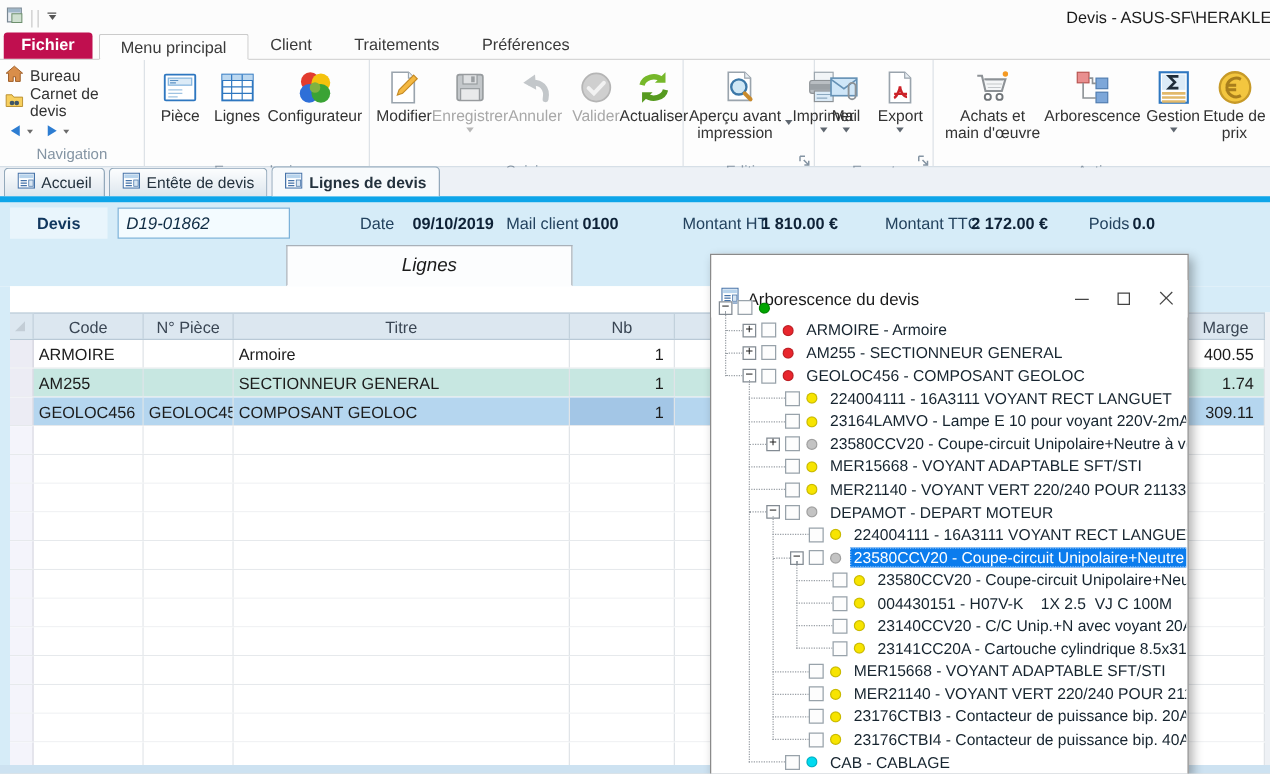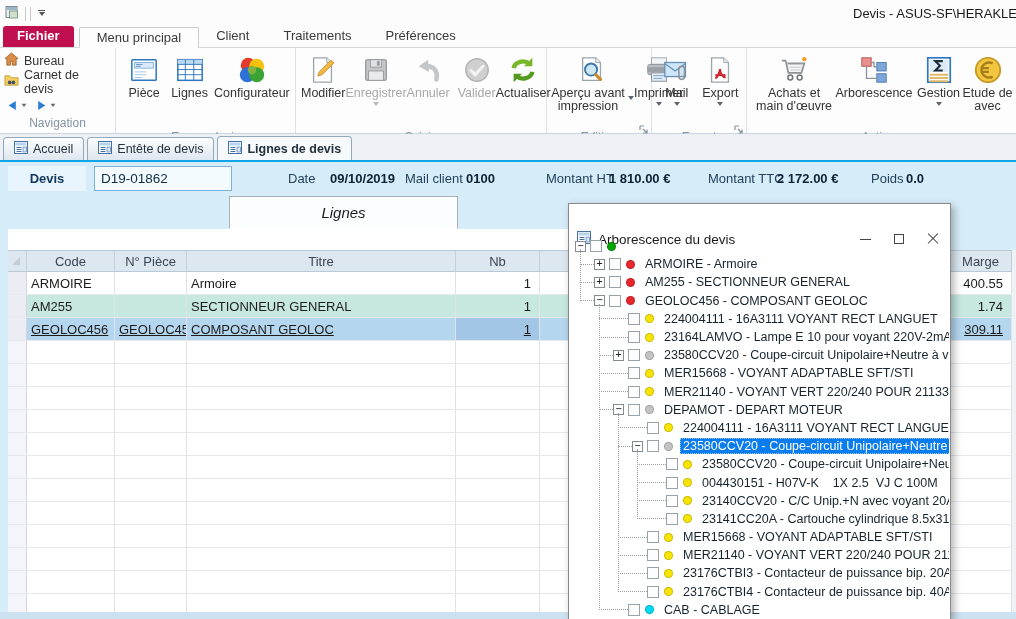"Etude de avec" span.rlabel { text: avec -> prix }
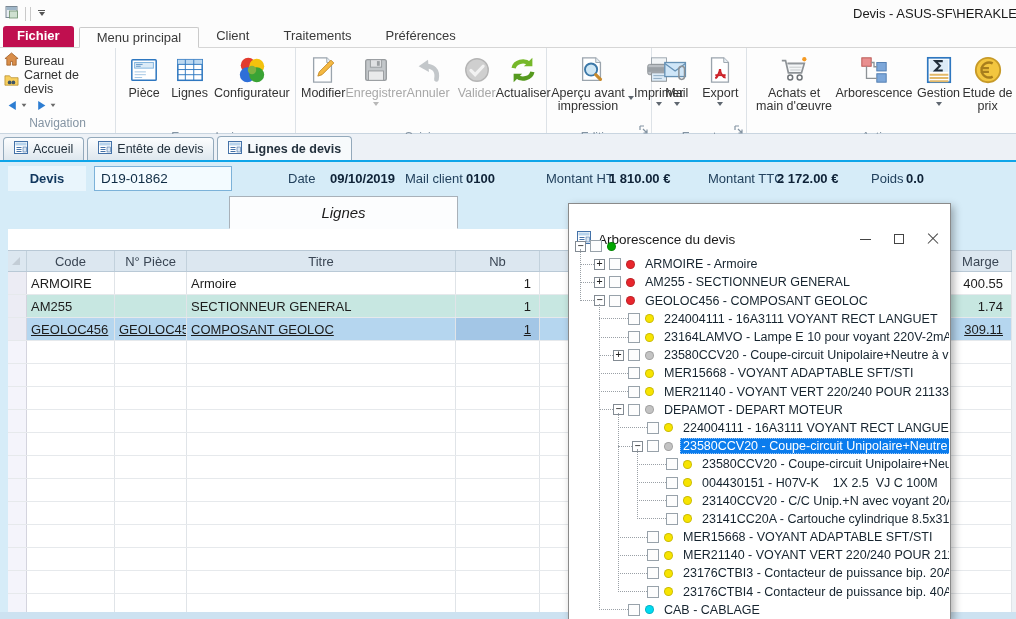"Accueil" .doctabs { border-bottom: 2px solid #0ea5e9 -> 5px solid #0ea5e9 }
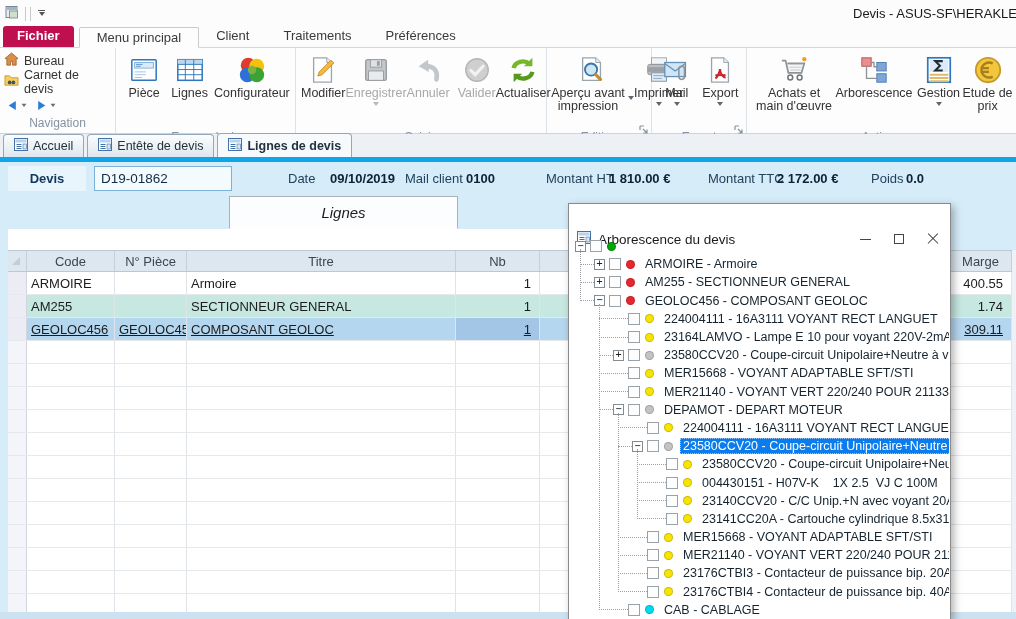"D19-01862" .devis-input { font-style: none -> italic }
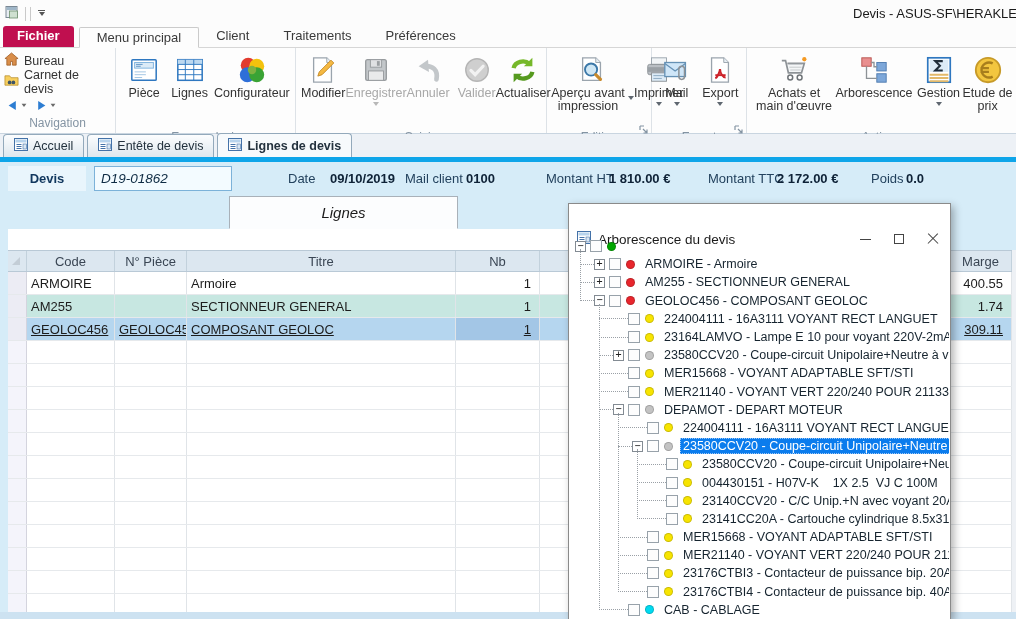"GEOLOC456" .grow.bg-blue .cell { text-decoration: underline -> none }
